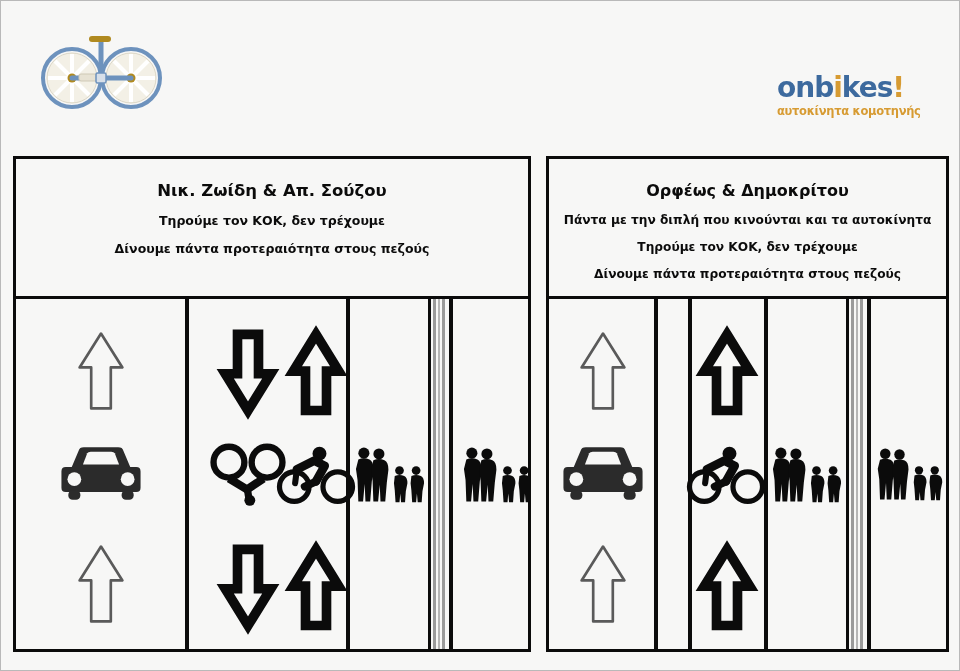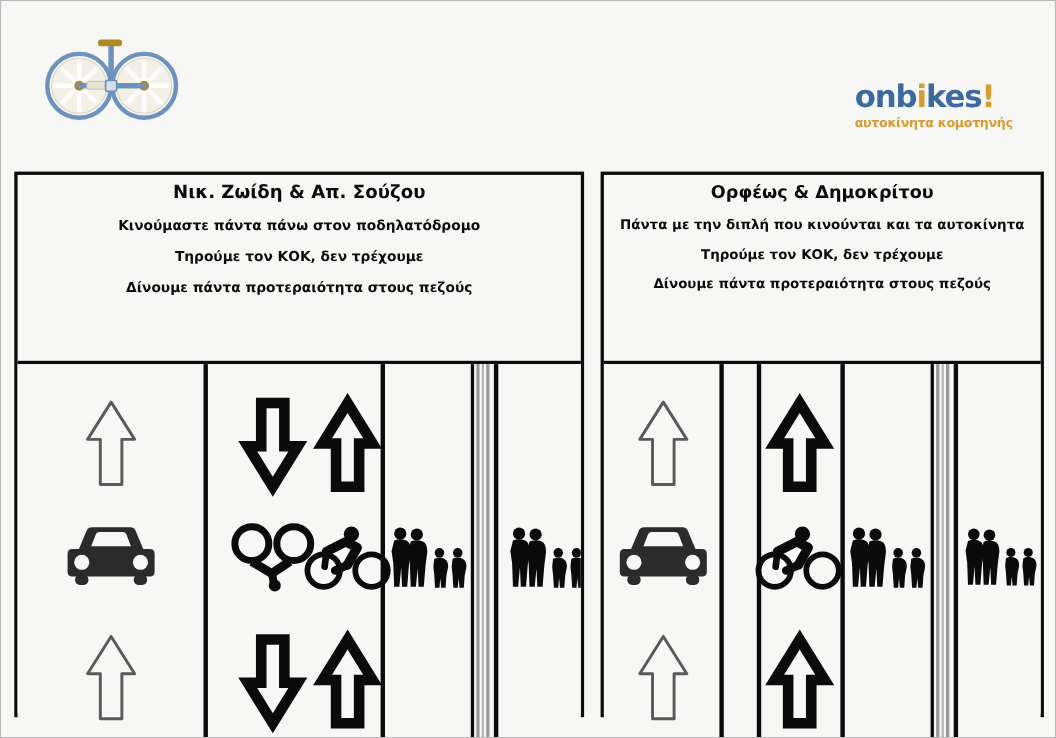"Νικ. Ζωίδη & Απ. Σούζου" .panel-head { height: 172px -> 140px; padding-top: 2px -> 18px }
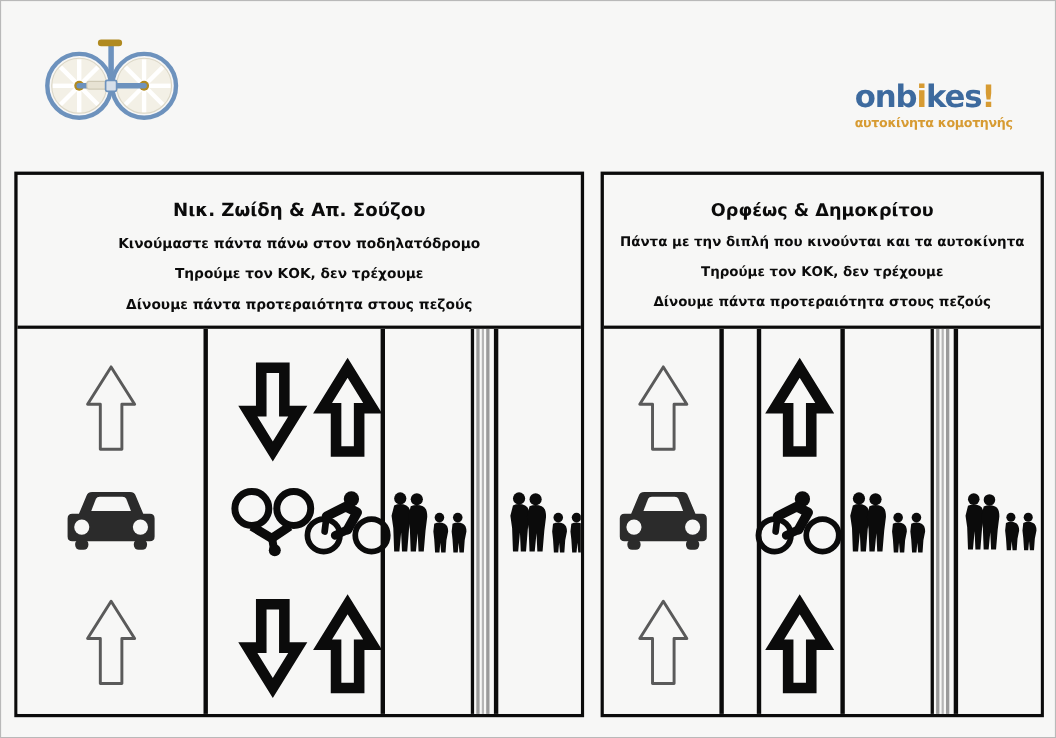"Κινούμαστε πάντα πάνω στον ποδηλατόδρομο" div.panel-rule { html: <div>Κινούμαστε πάντα πάνω στον ποδηλατόδρομο</div> -> none }
